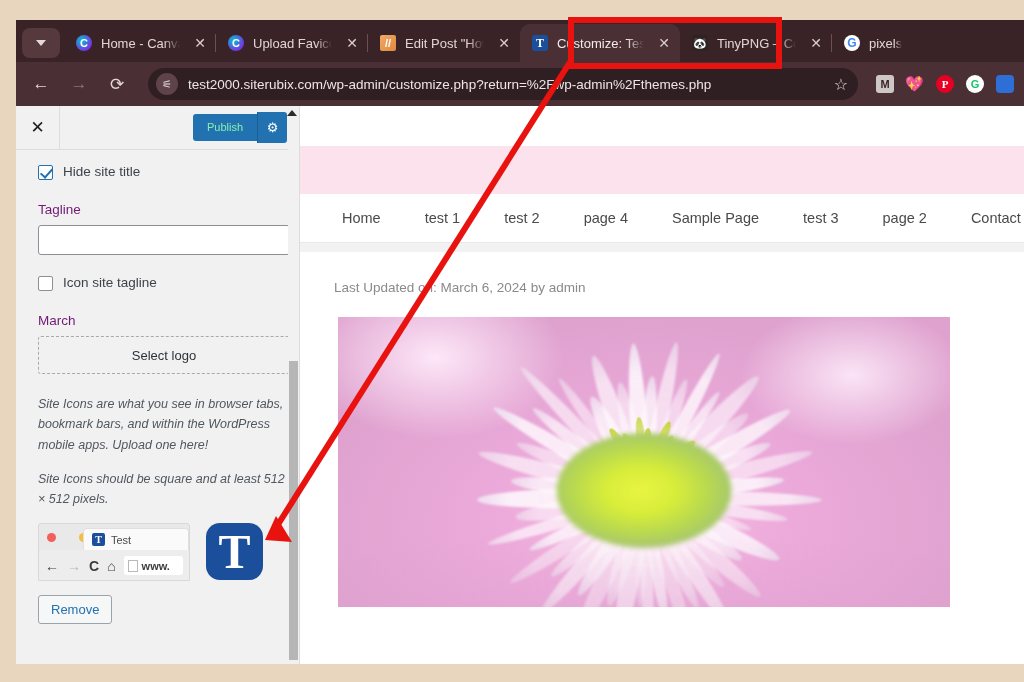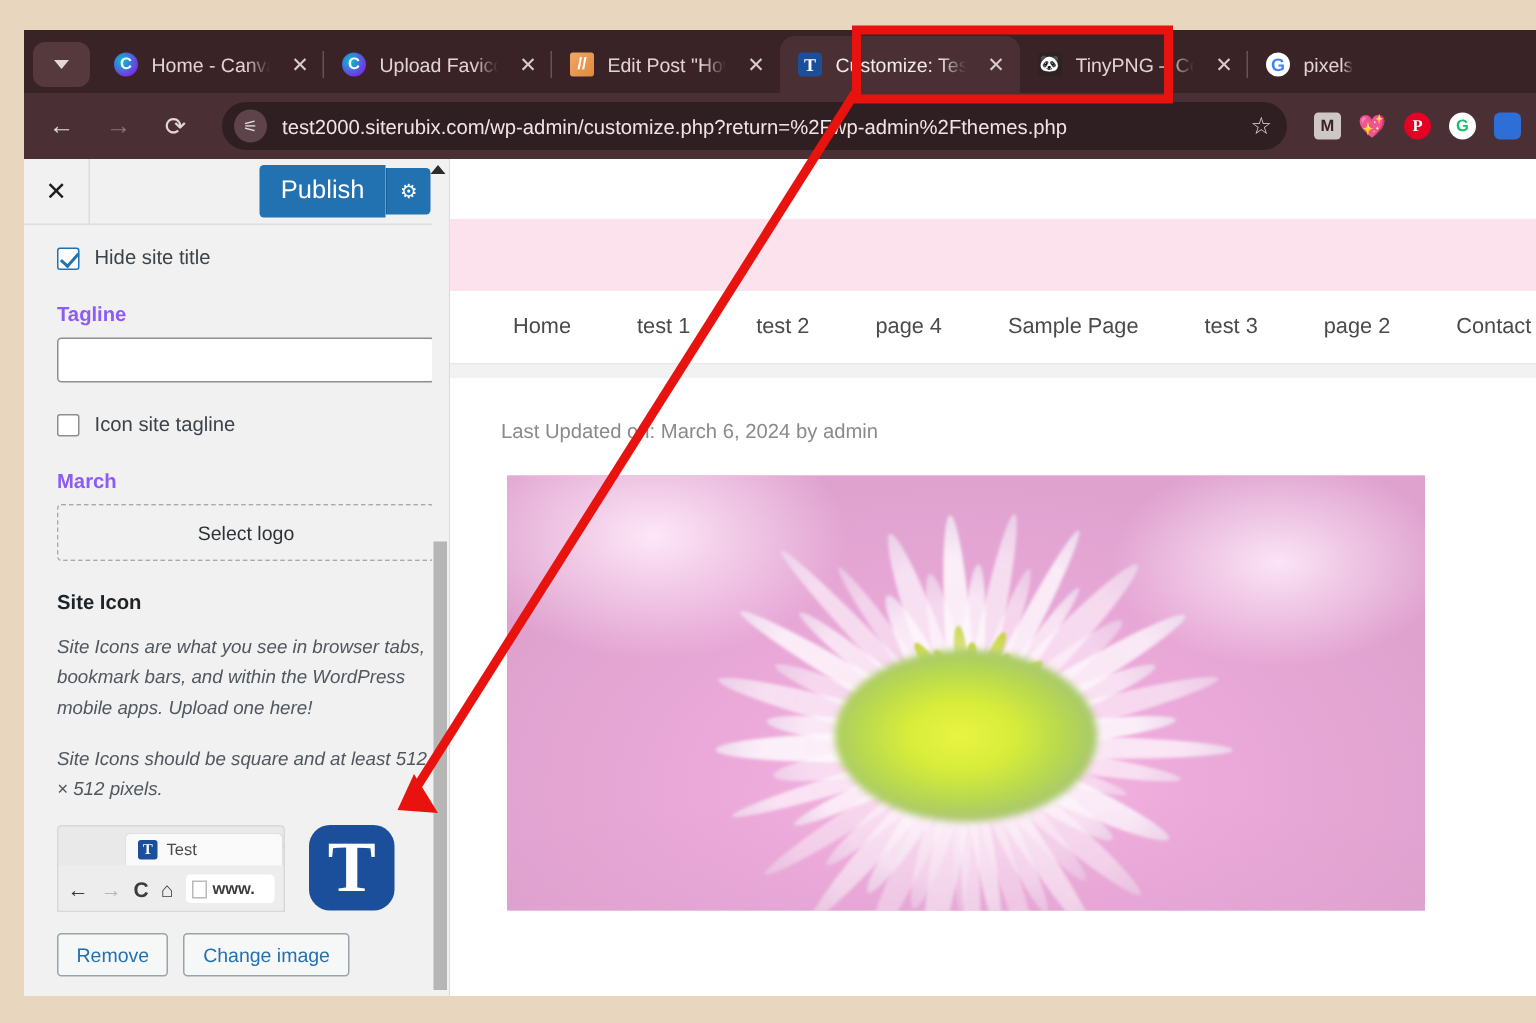"Publish" .publish-btn { color: #ffffff -> #86efac; font-size: 17px -> 11px }
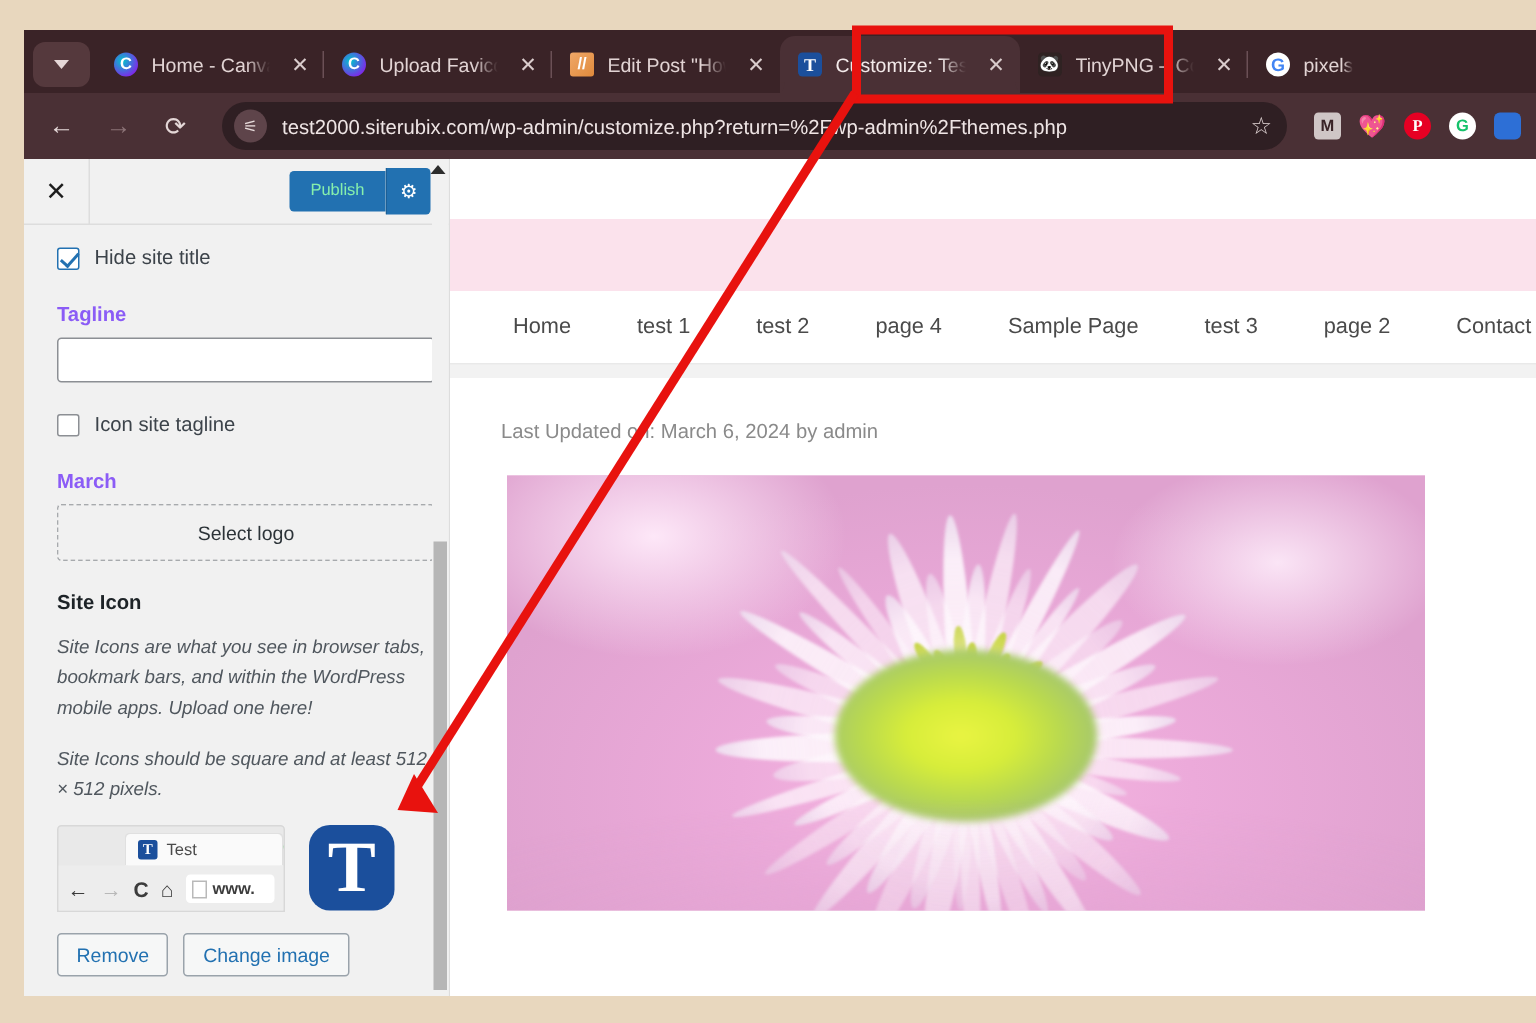"Tagline" .fld-label { color: #8b5cf6 -> #701a75; font-weight: 700 -> 400 }
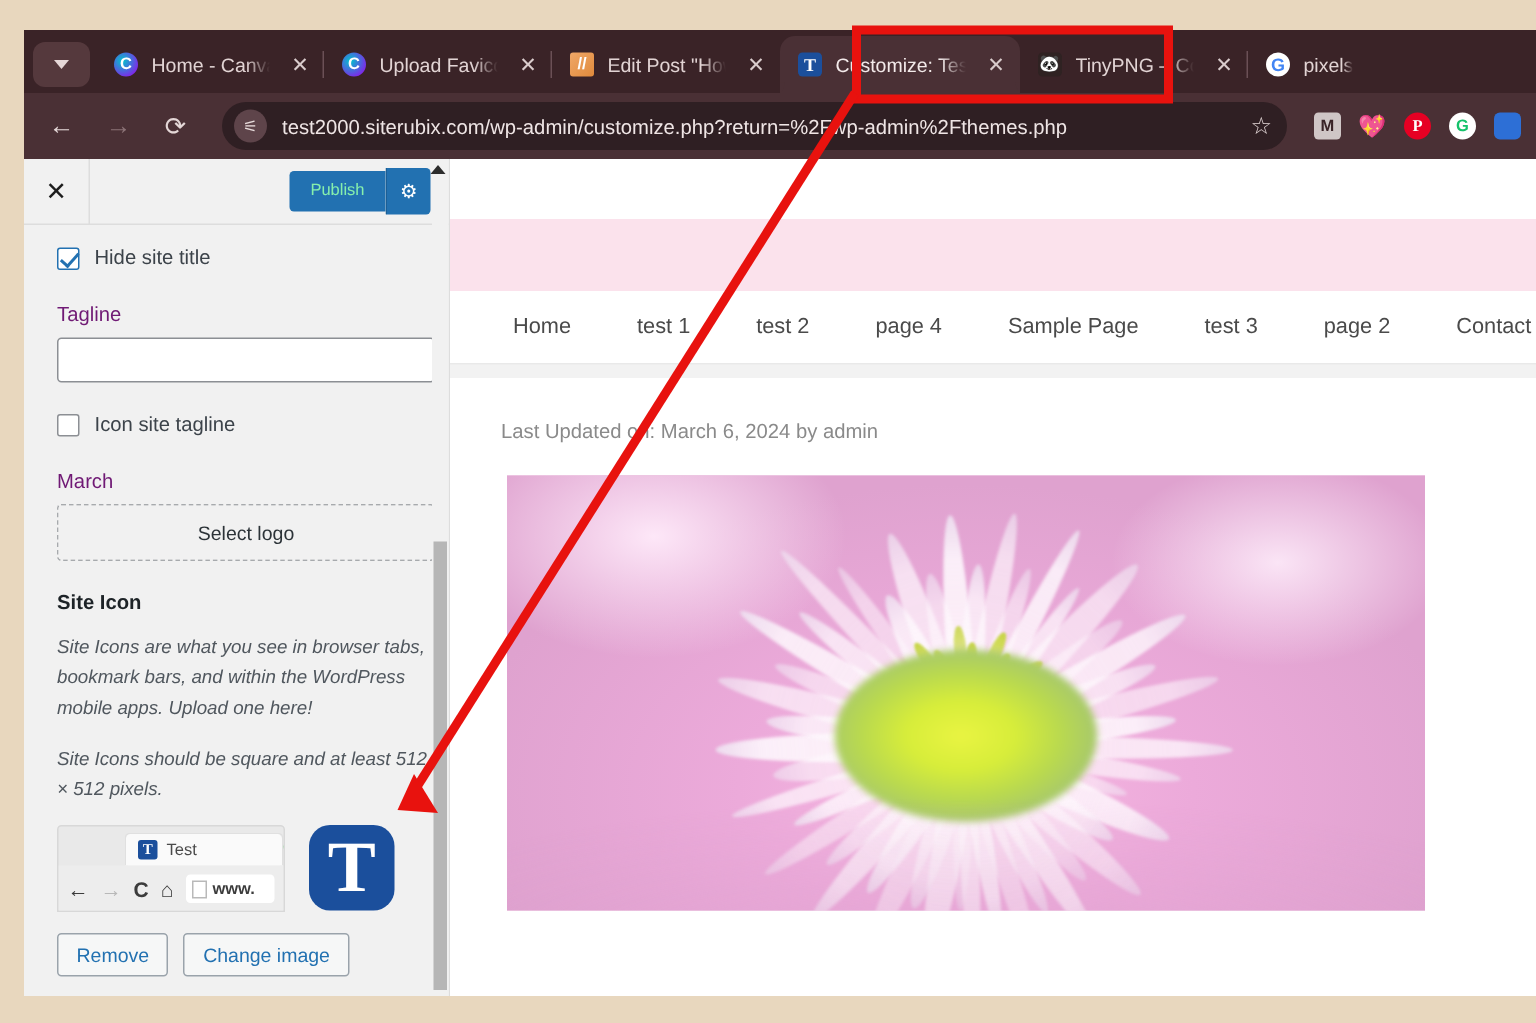"Site Icon" div.sec-title { html: <div>Site Icon</div> -> none }
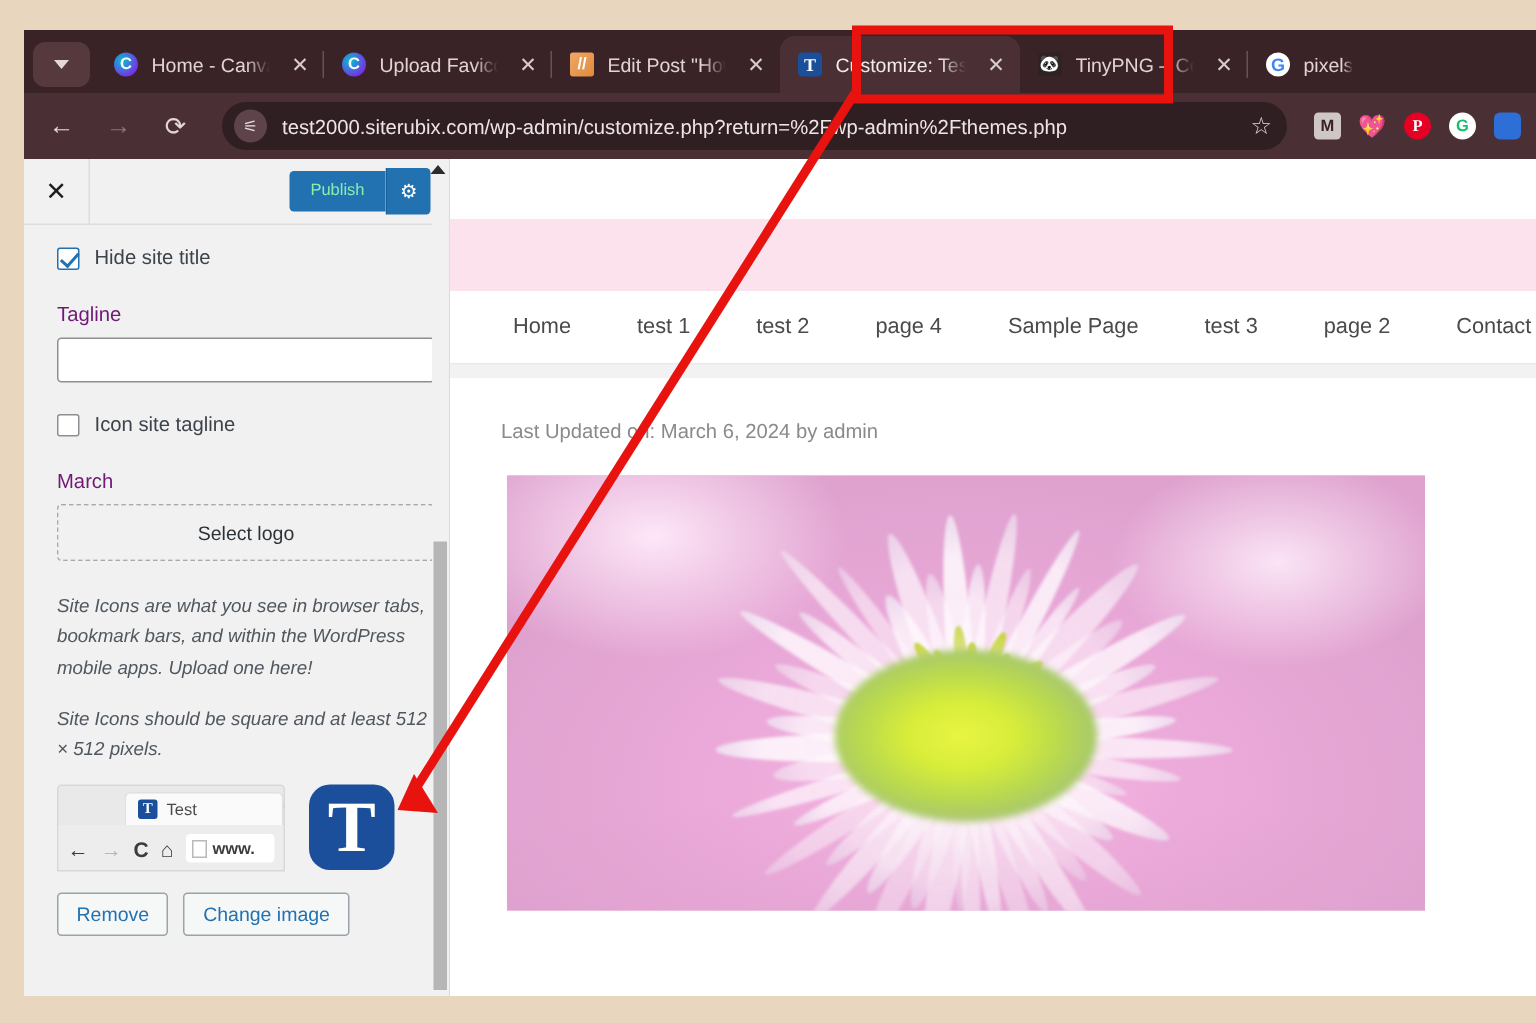"Test" .mb-top { justify-content: flex-end -> none }
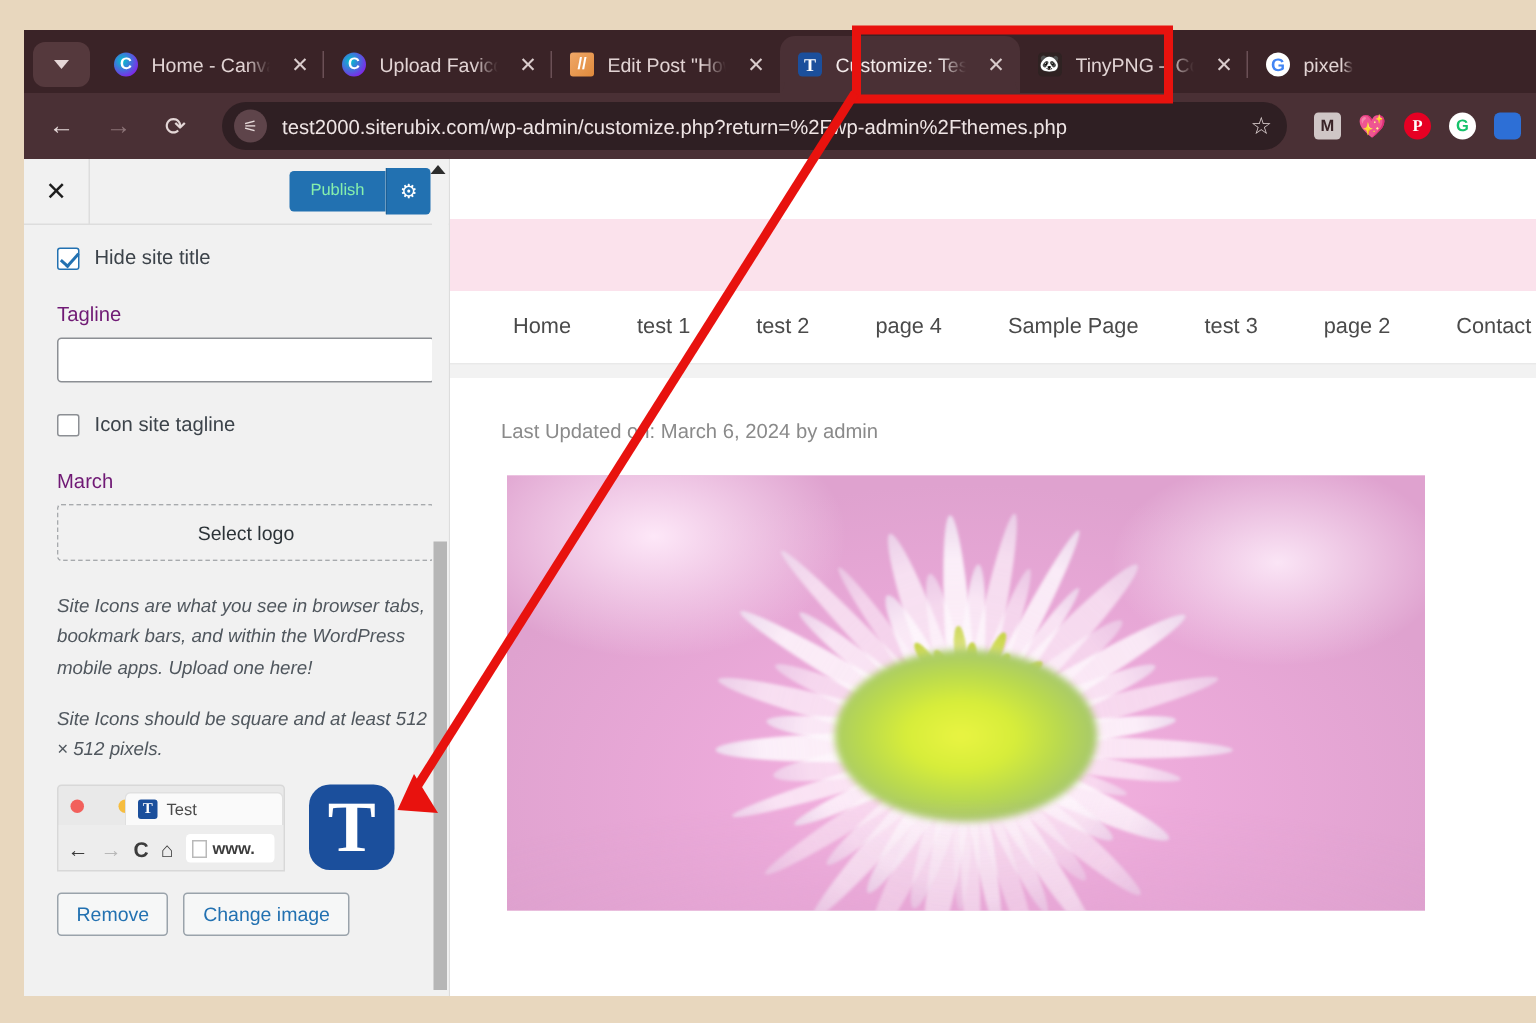"Change image" div.sb-btn { html: <div>Change image</div> -> none }
